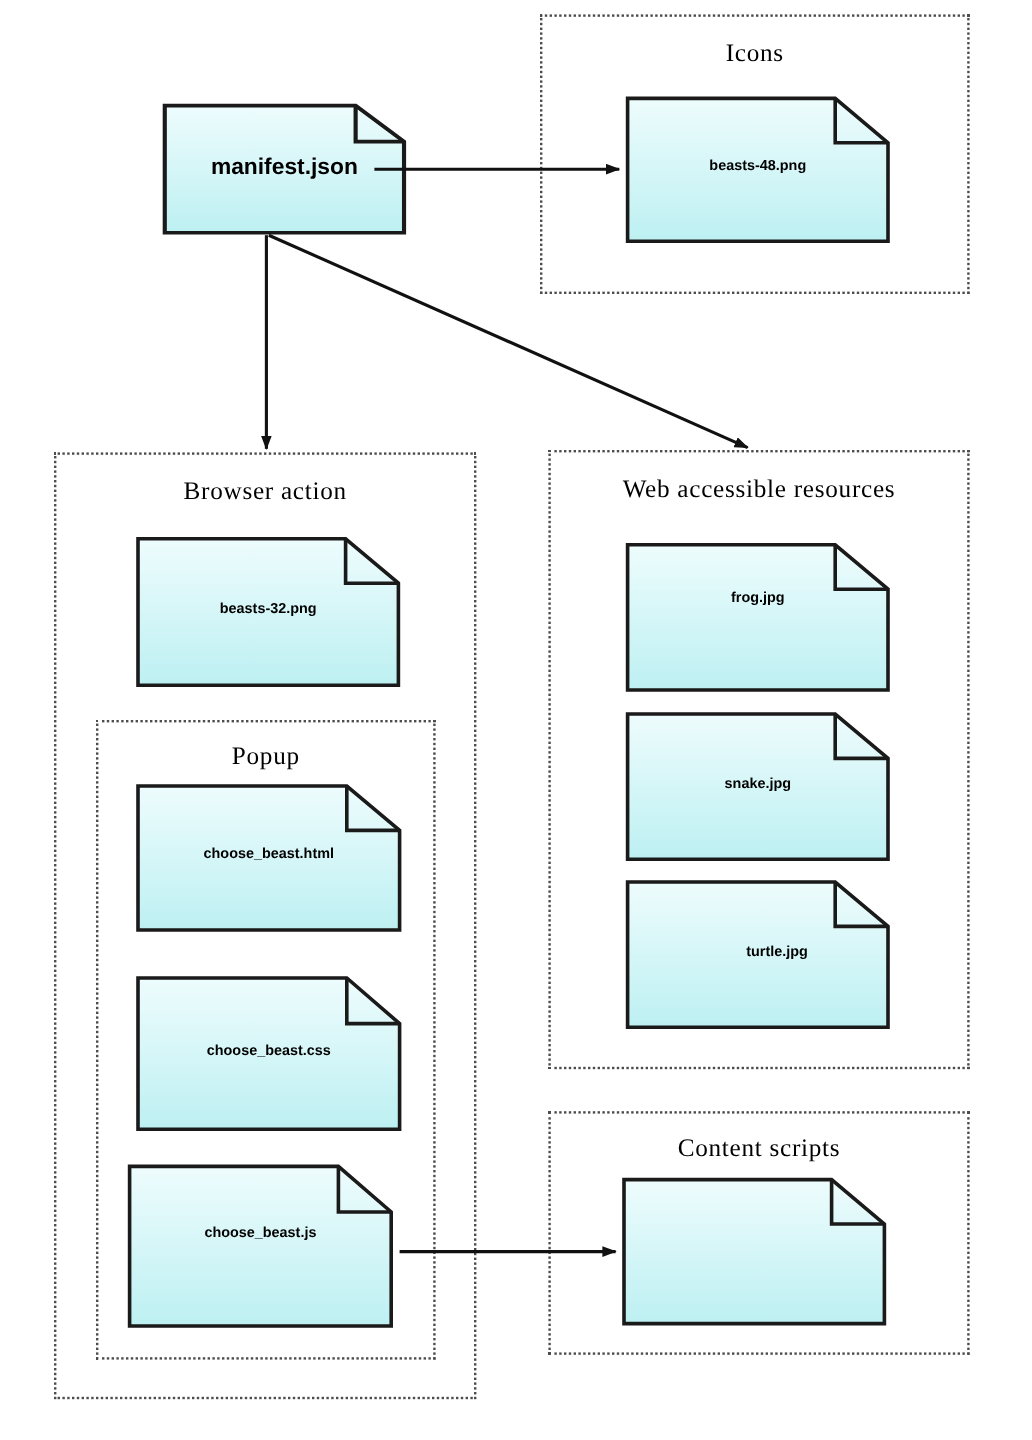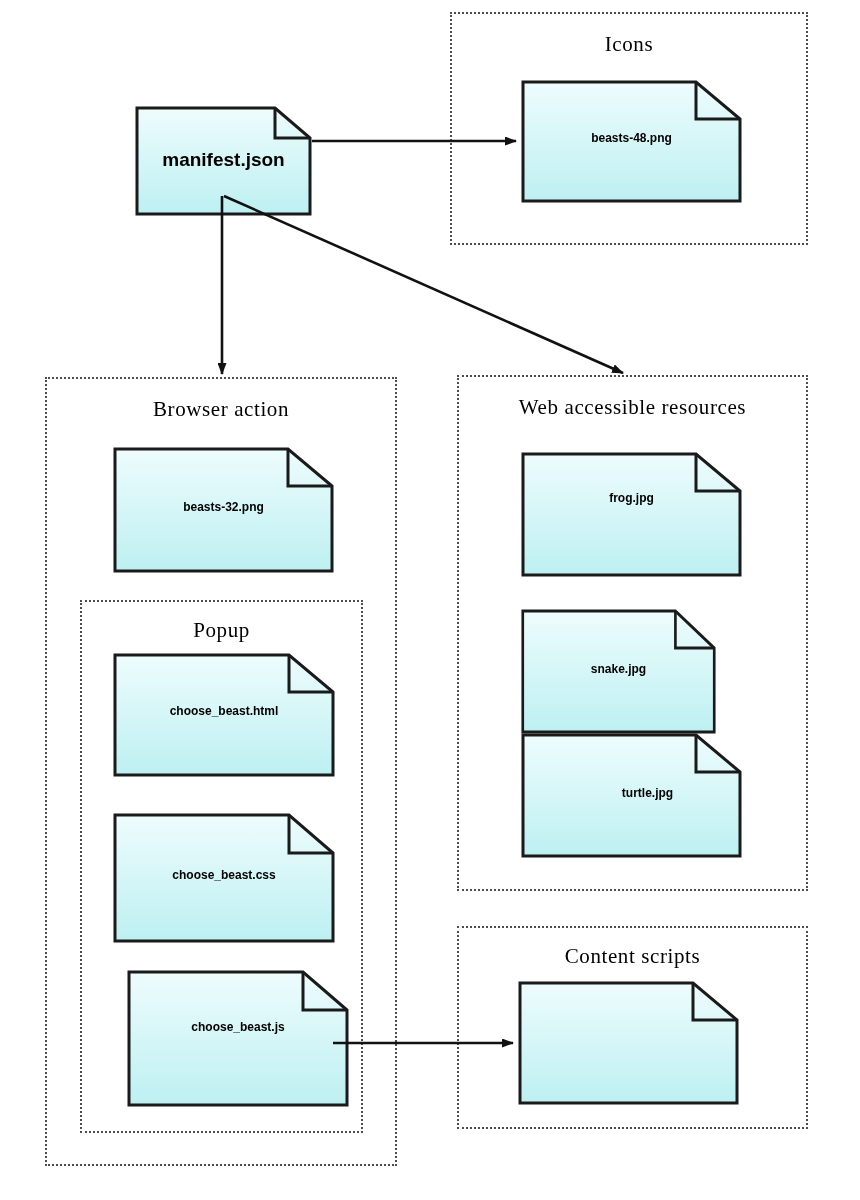"manifest.json" div.node { margin-top: 20px -> none; width: 177px -> 204px }
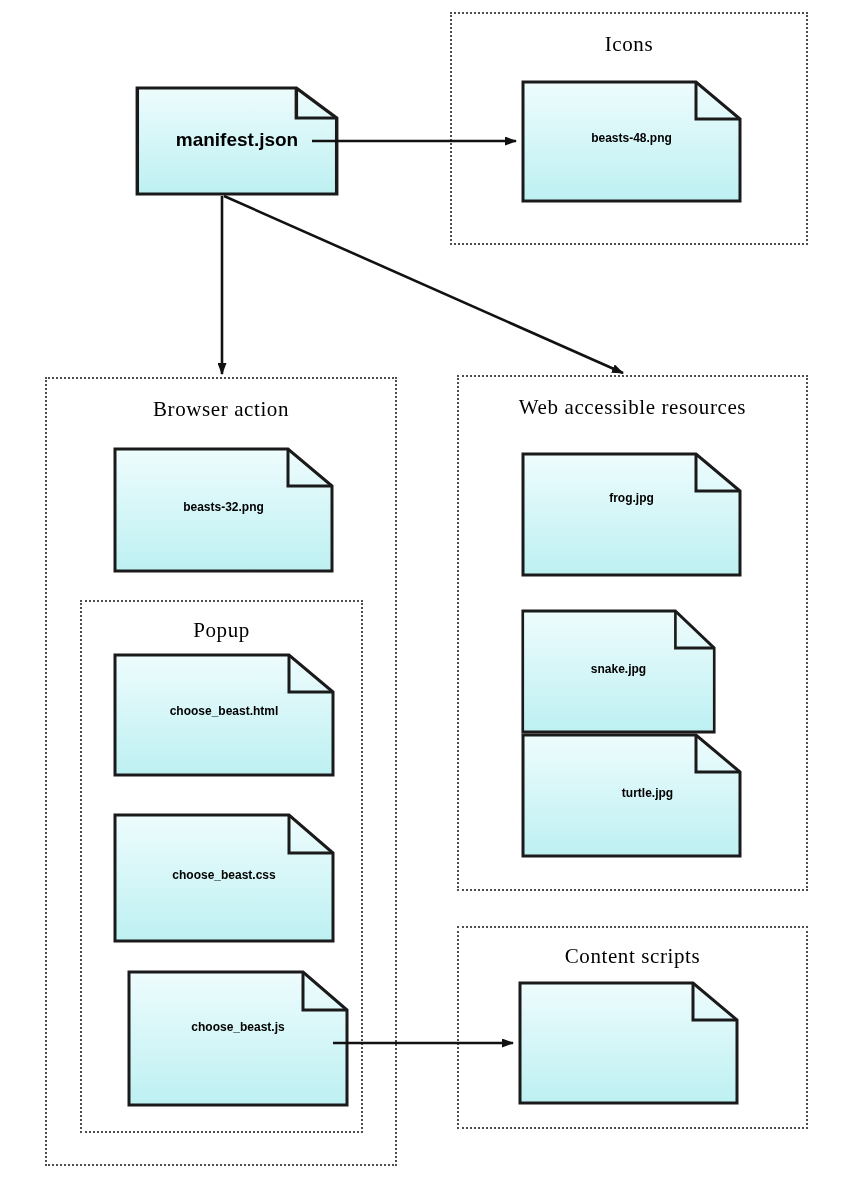"snake.jpg" div.node { margin-top: 16px -> none; width: 195px -> 221px }
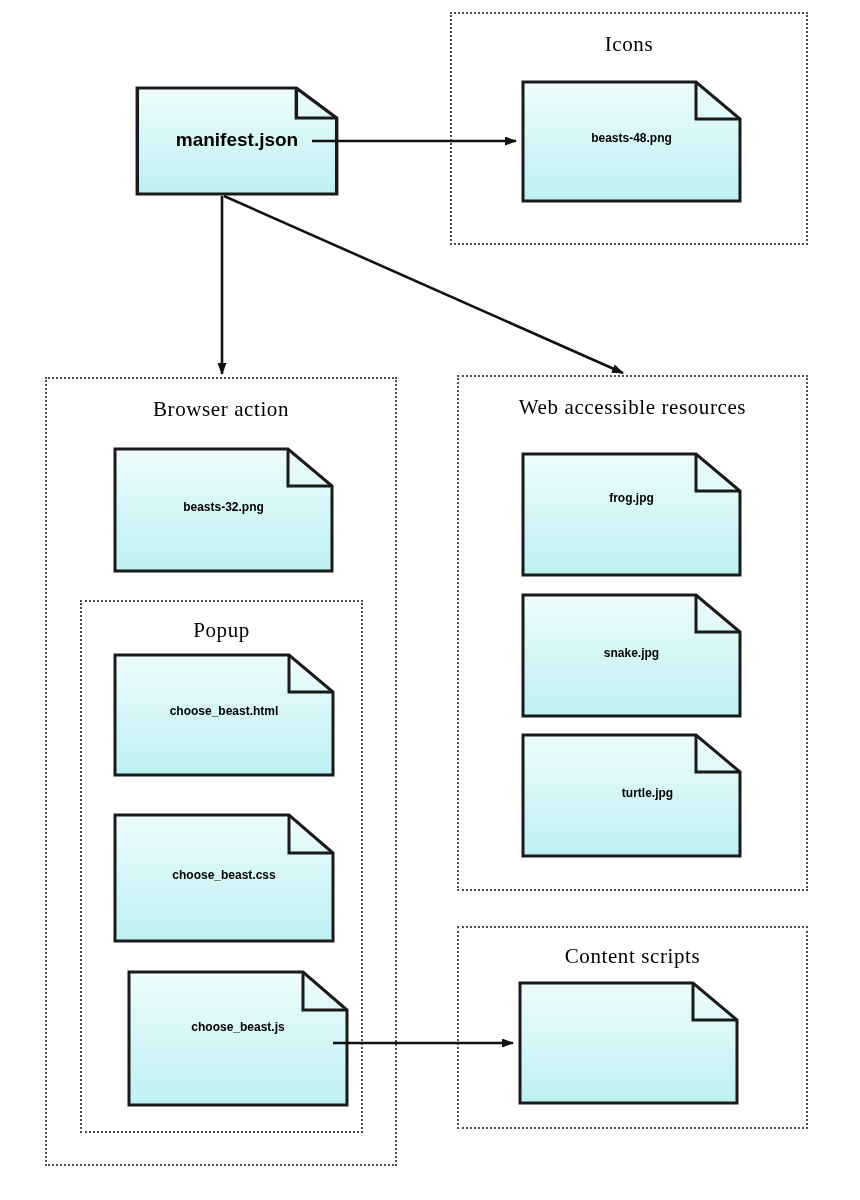"choose_beast.js" div.node { left: 127px -> 106px }
